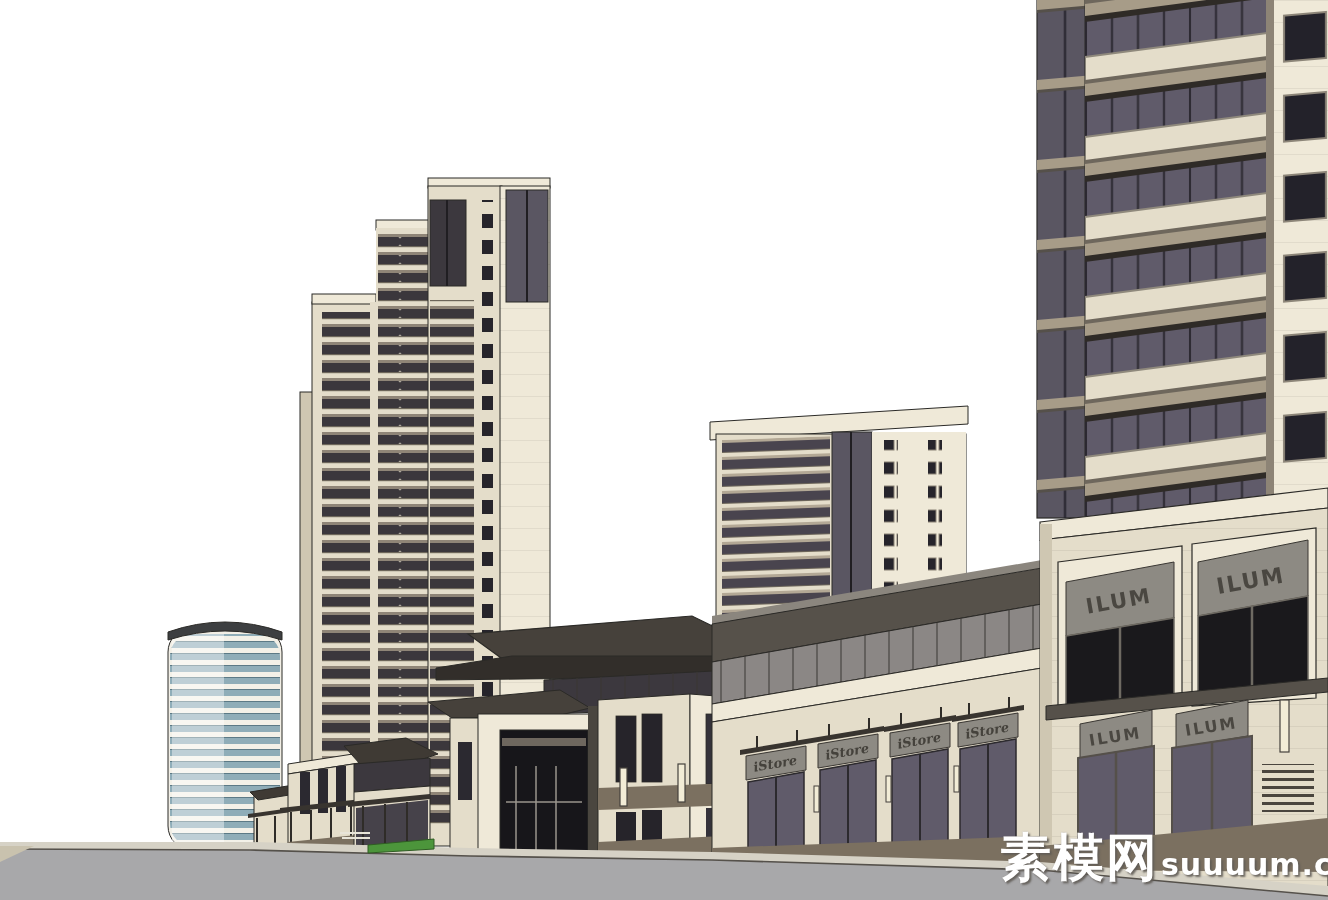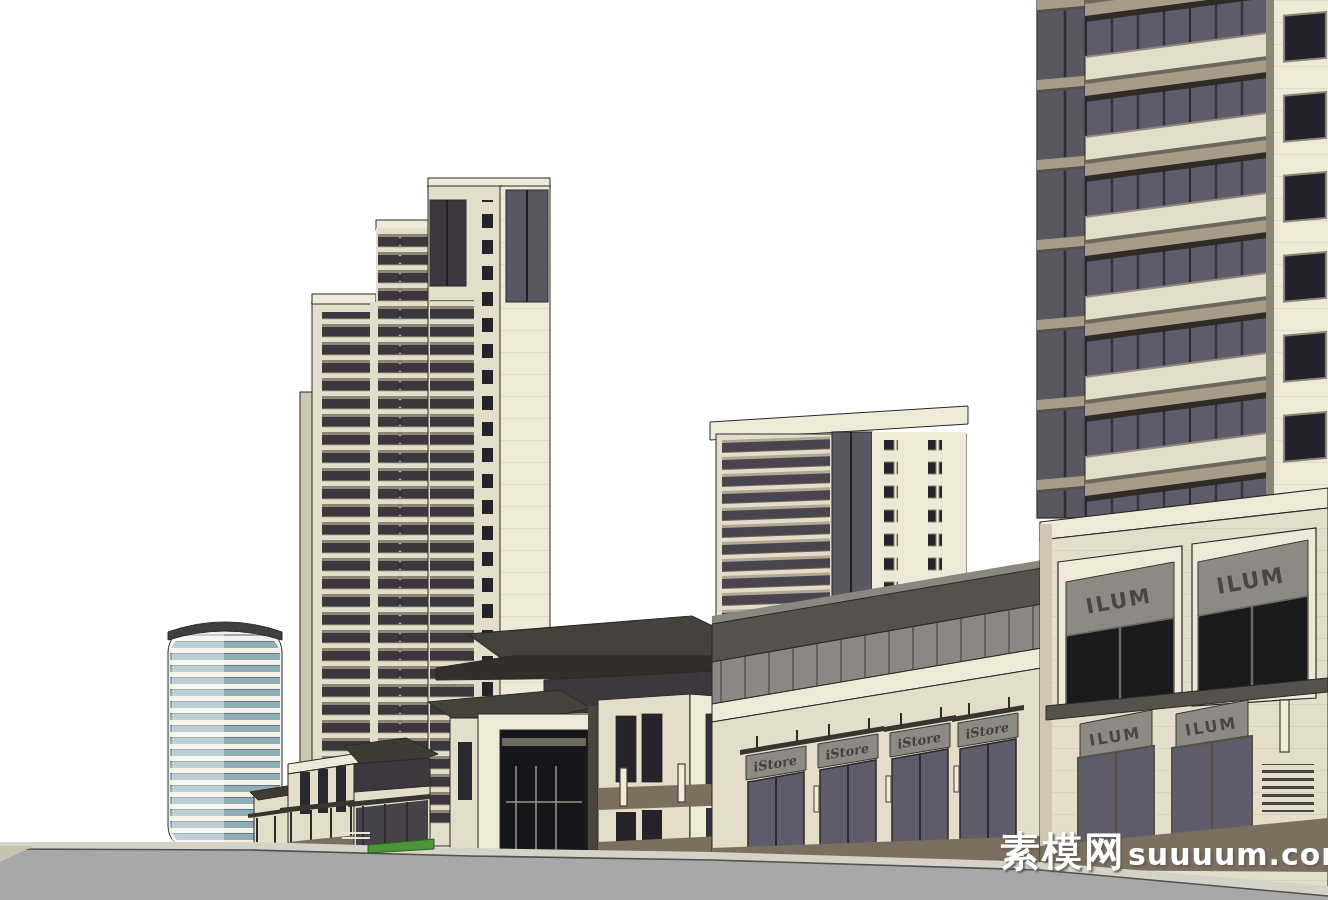"素模网" .watermark .cn { font-size: 40px -> 51px }
